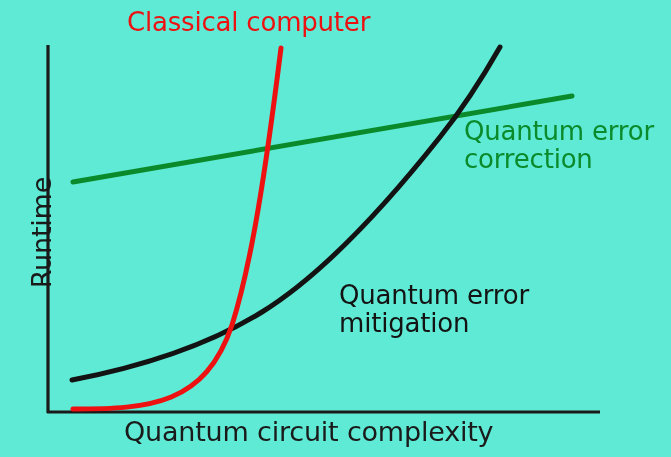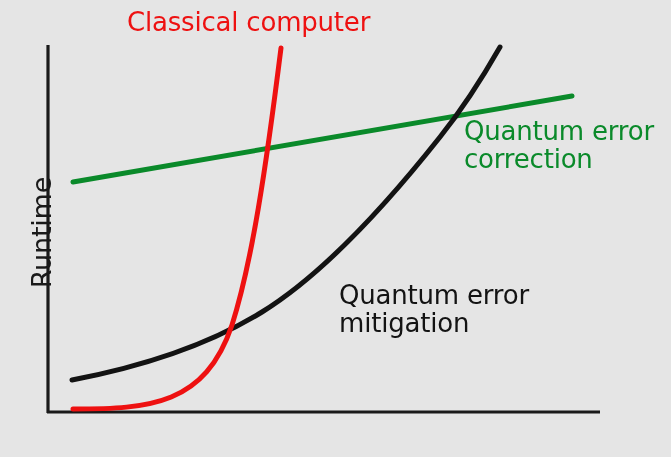"Classical computer" #figure { background: #e5e5e5 -> #5eead4 }
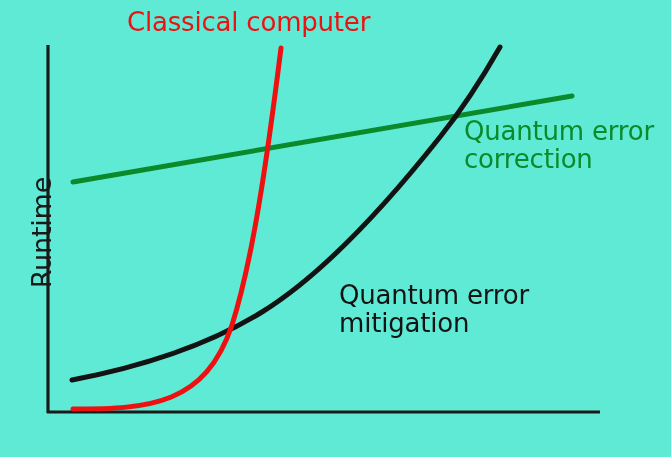"Quantum circuit complexity" div.annotation { html: none -> <div>Quantum circuit complexity</div> }
